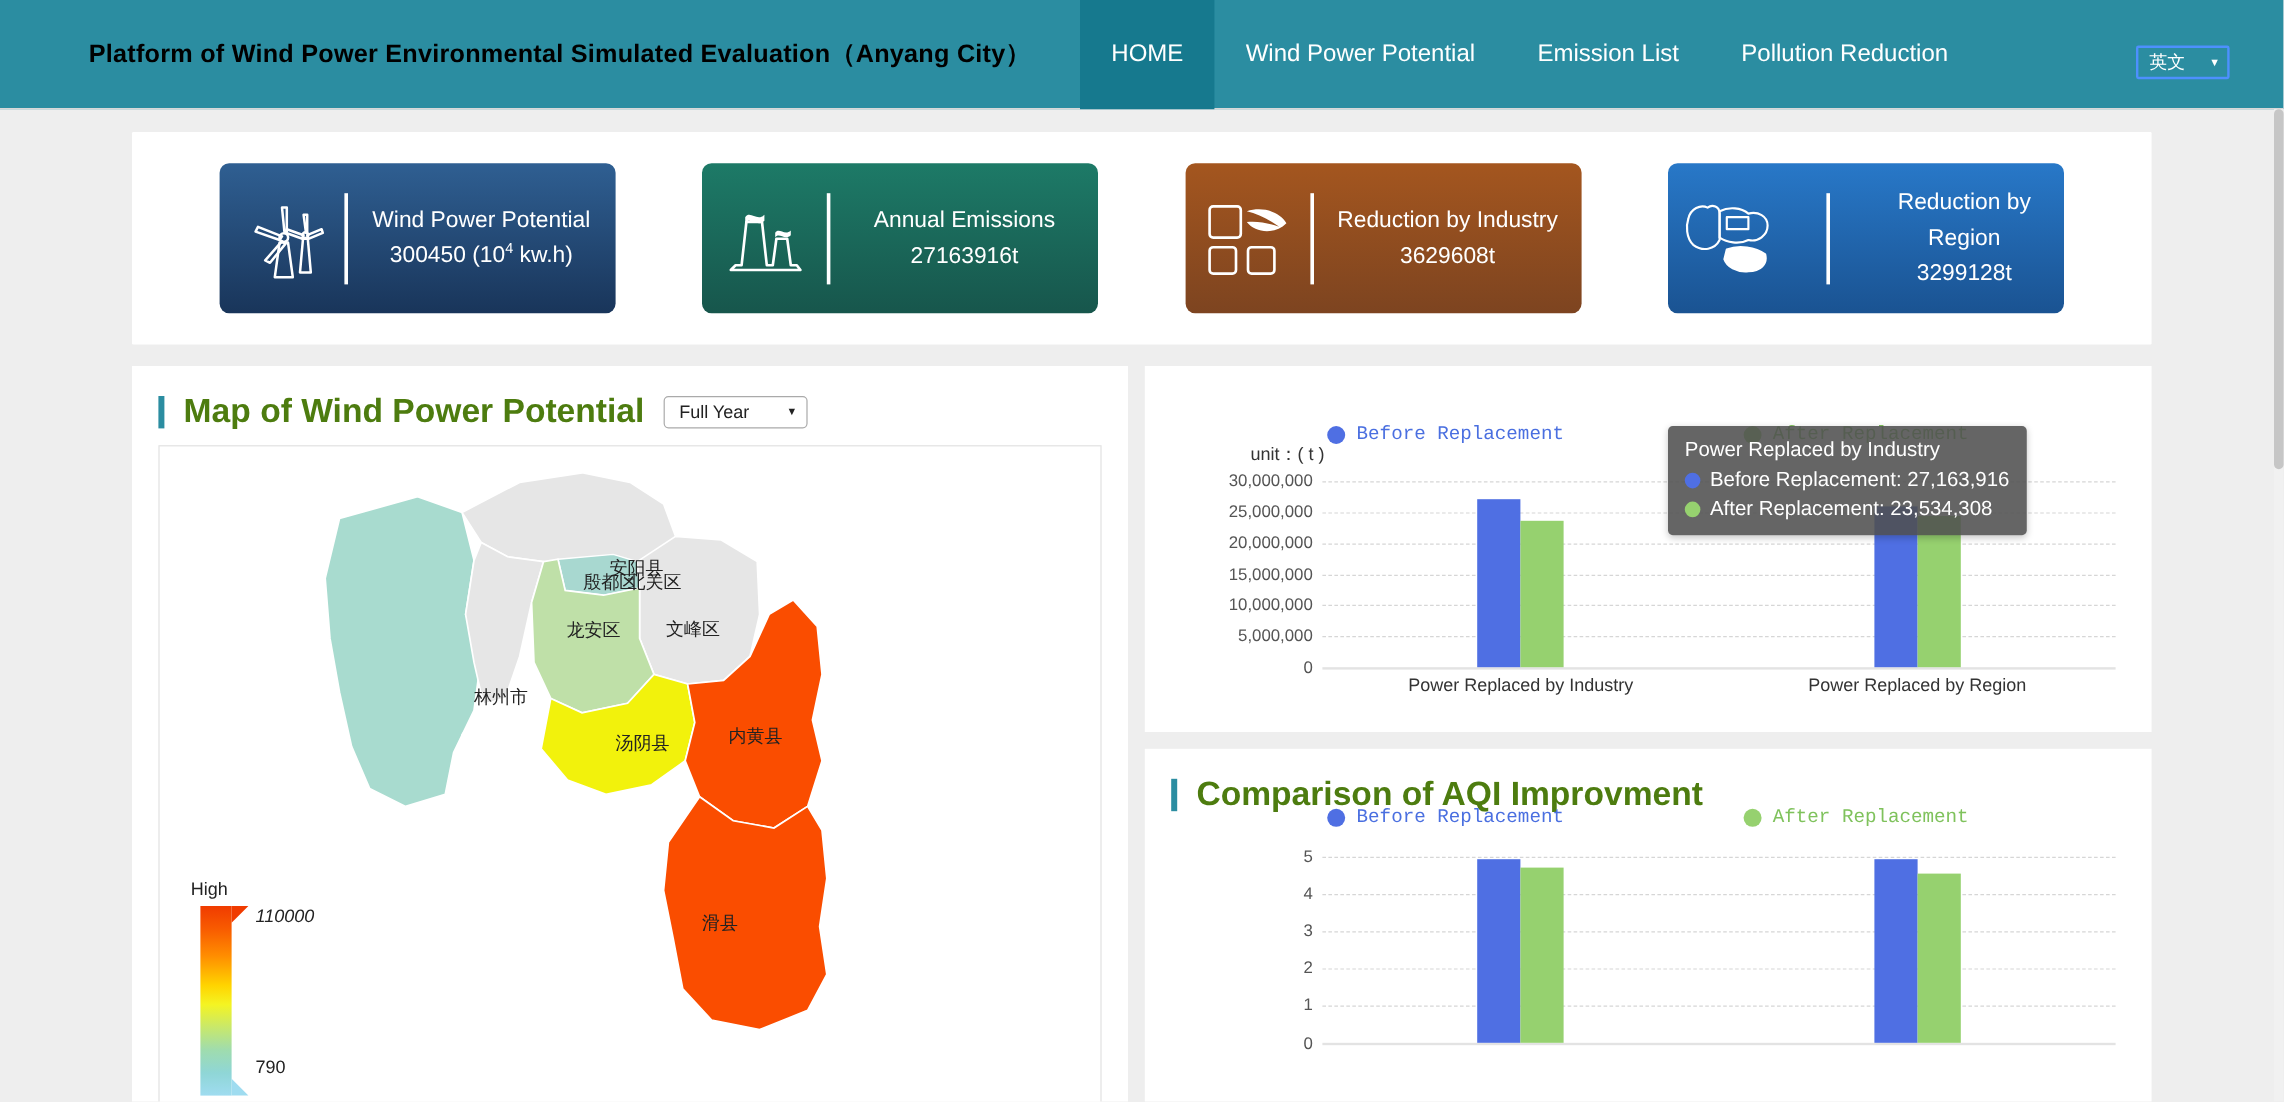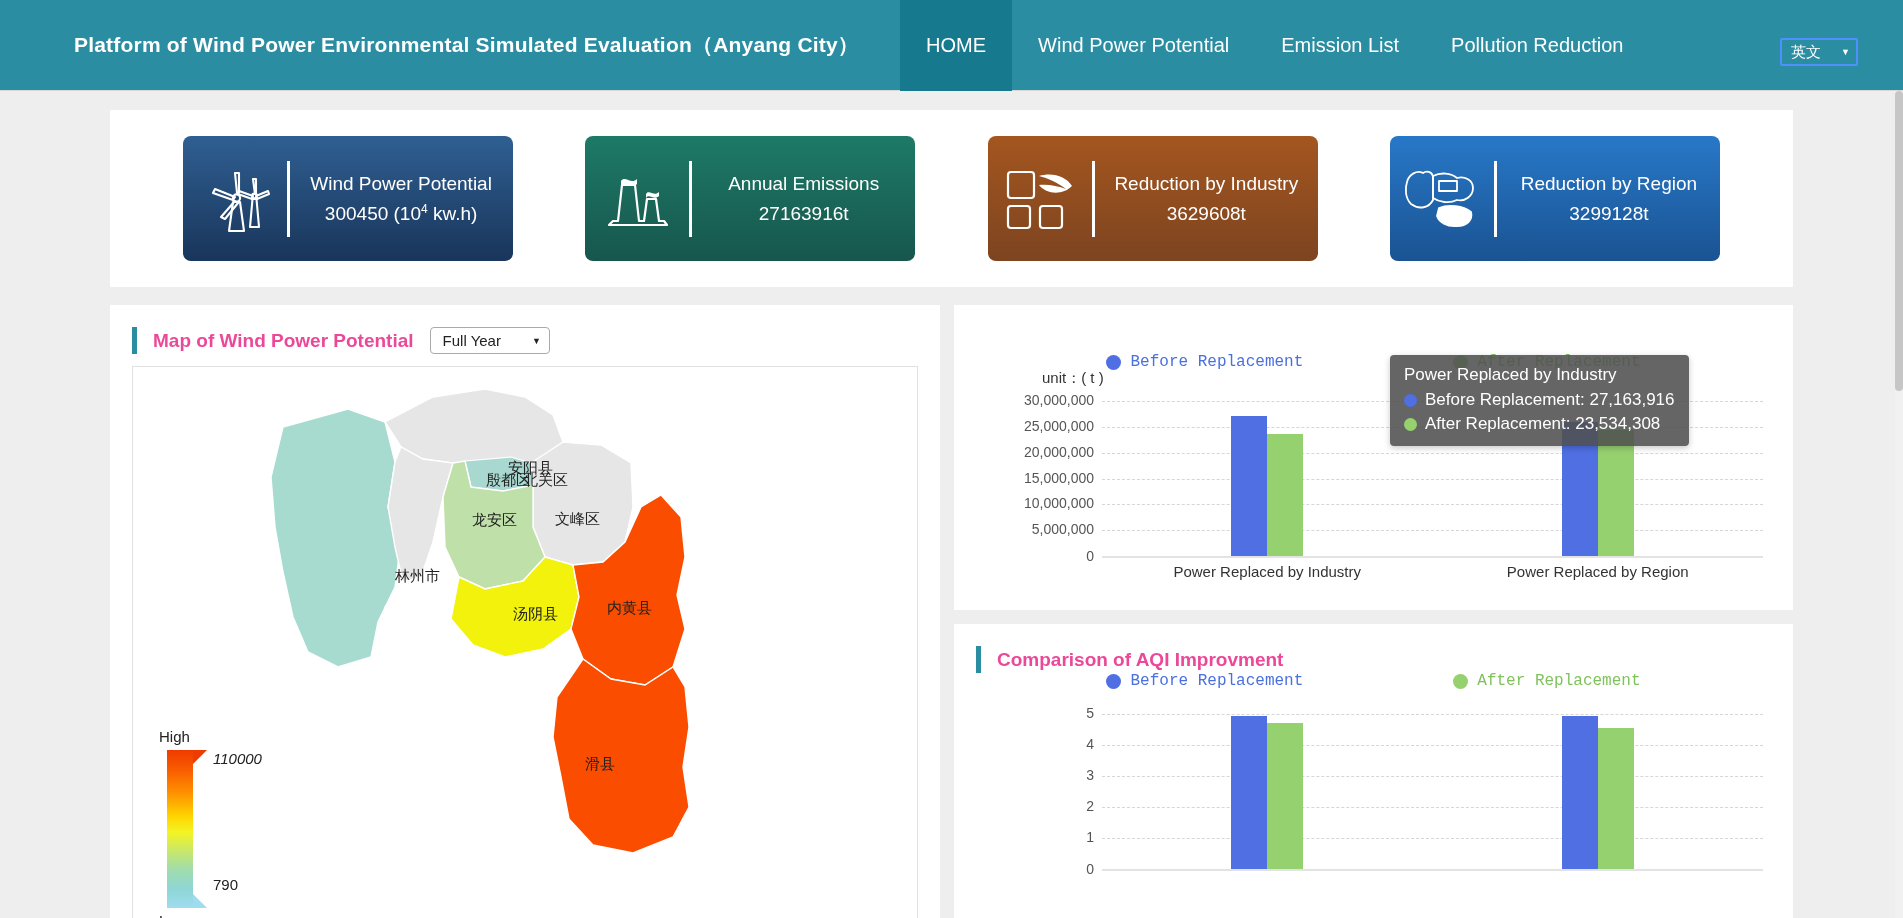"Platform of Wind Power Environmental" .brand { color: #ffffff -> #000000 }
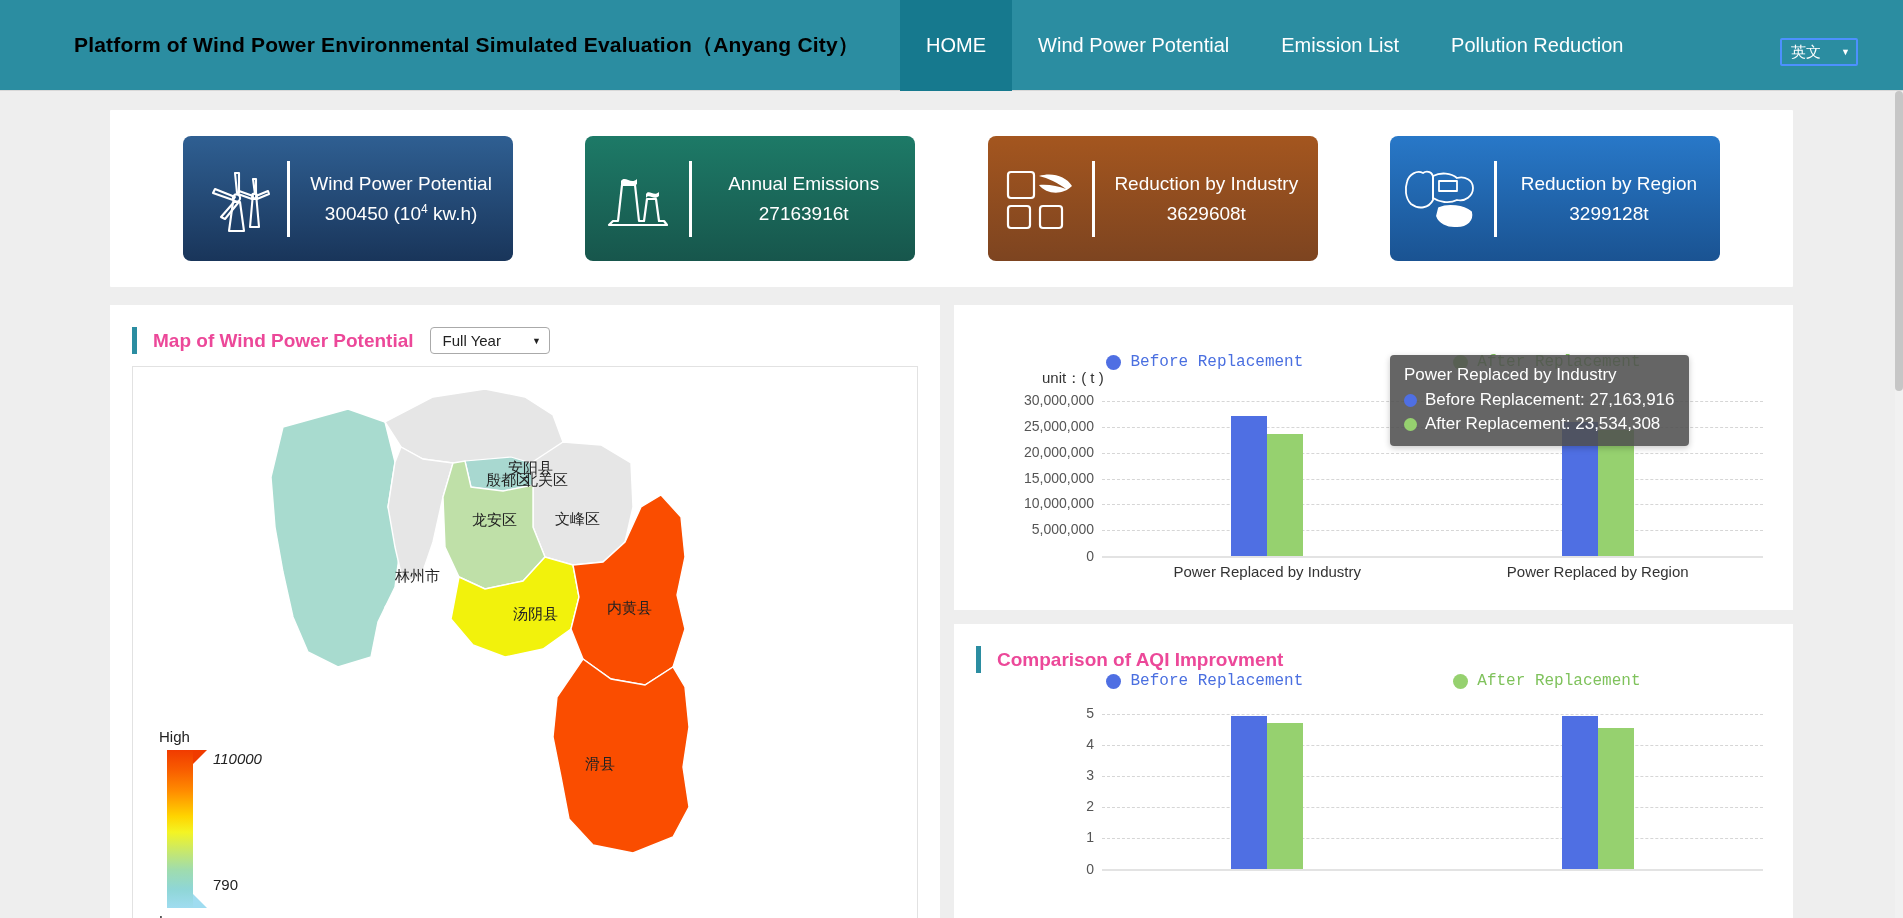"Reduction by Region" .kpi-card.blue2 { gap: none -> 28px }
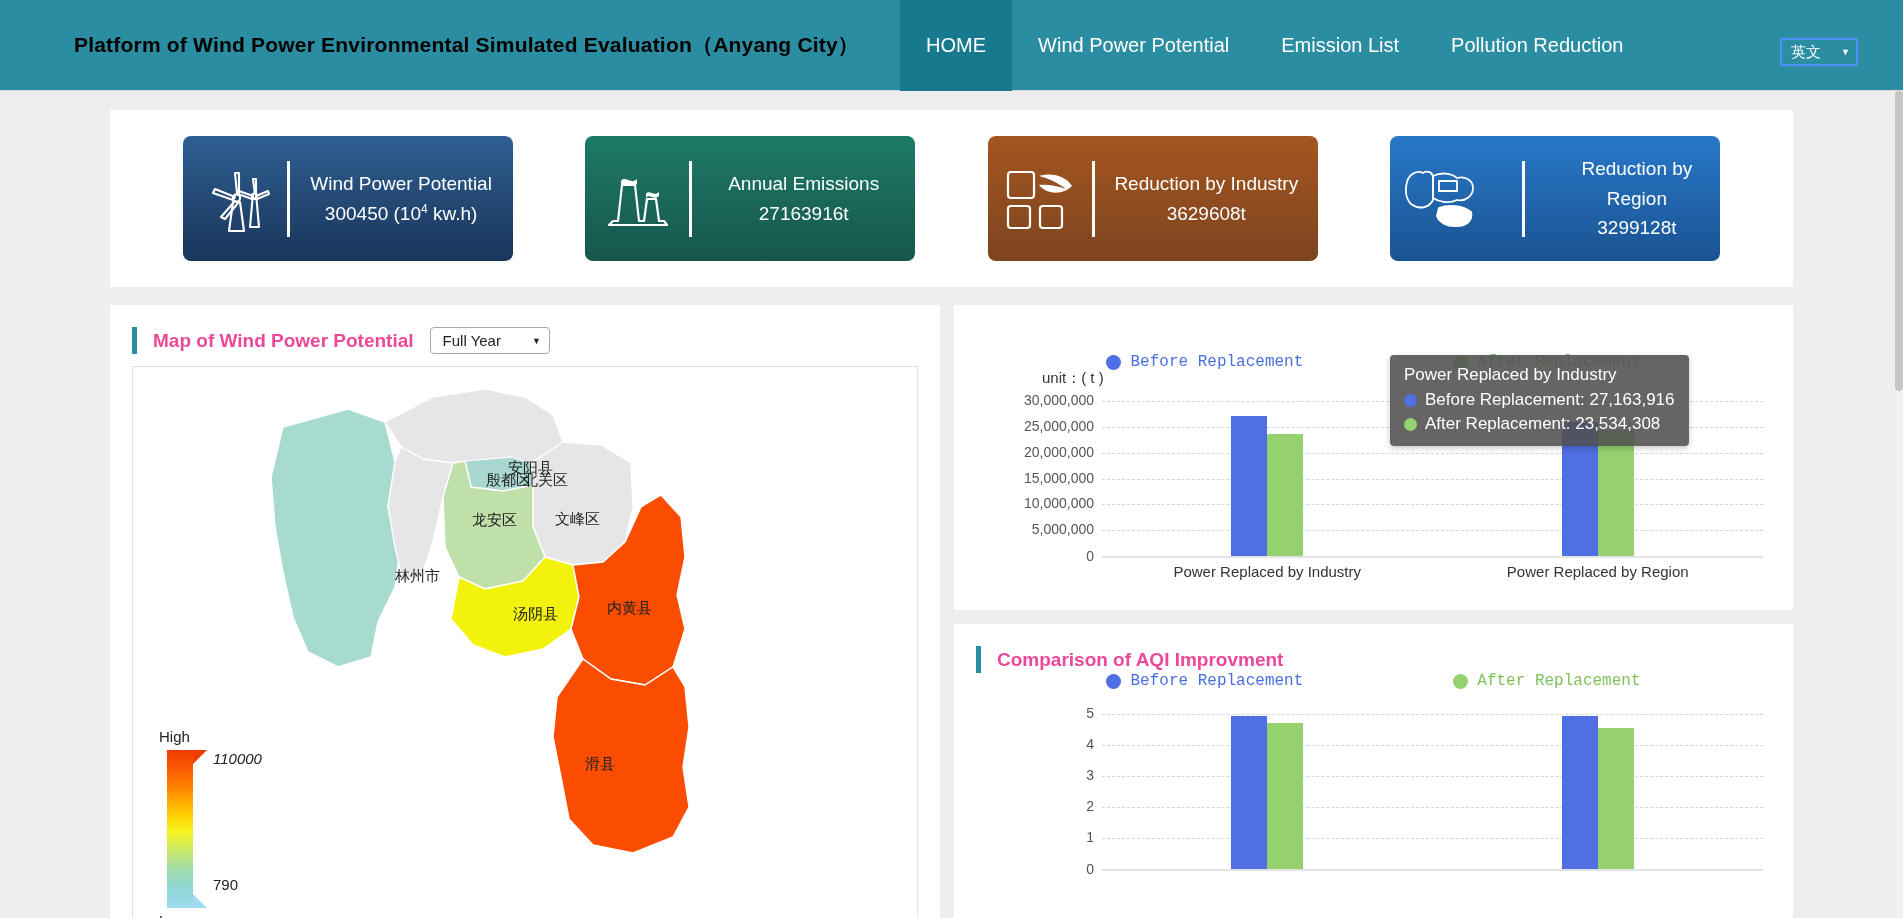"Map of Wind Power Potential" .panel-title { color: #ec4899 -> #4d7c0f; font-size: 19px -> 28px }
